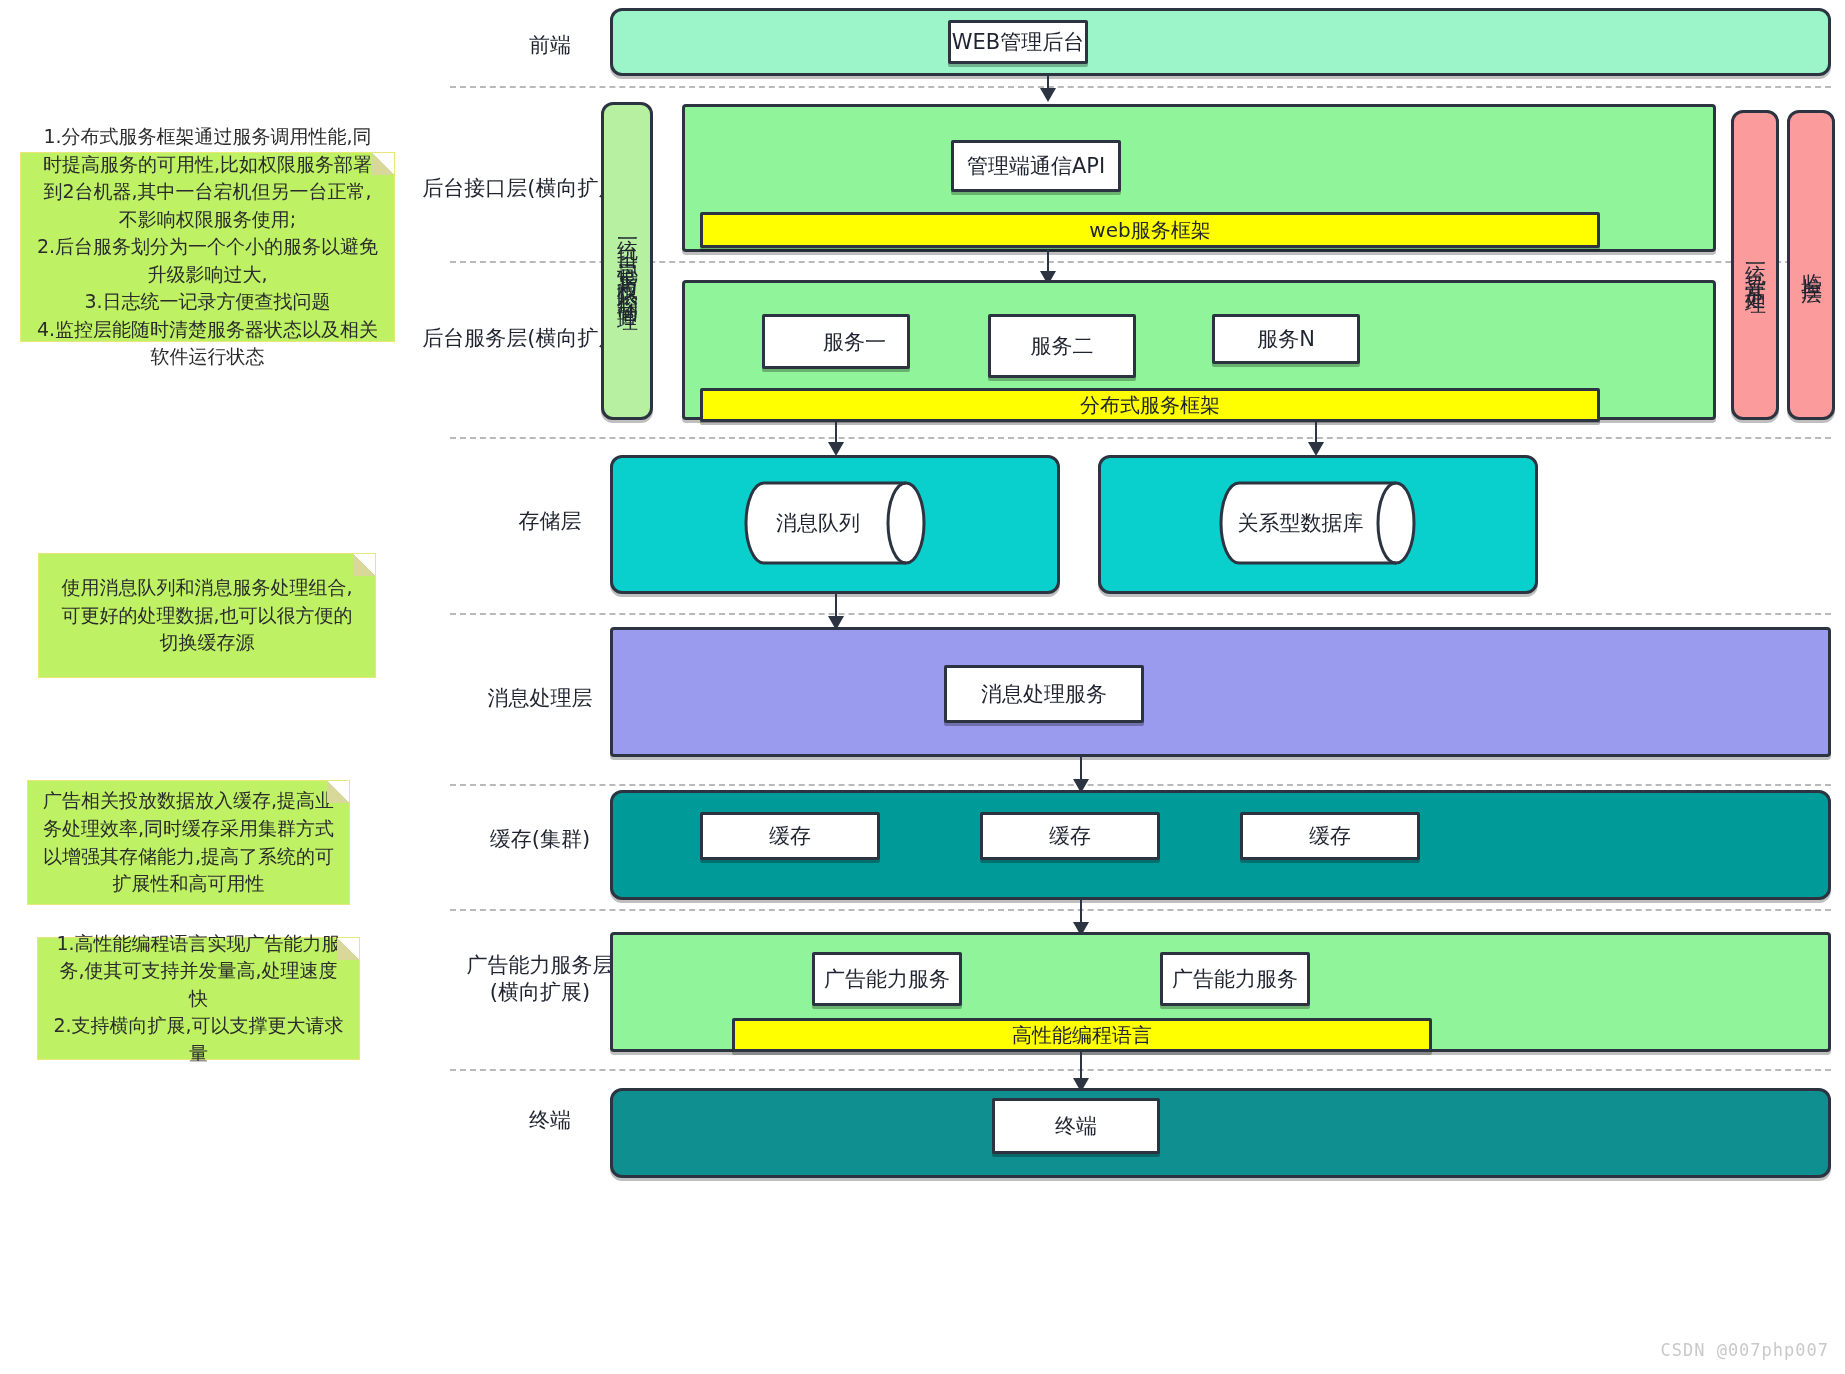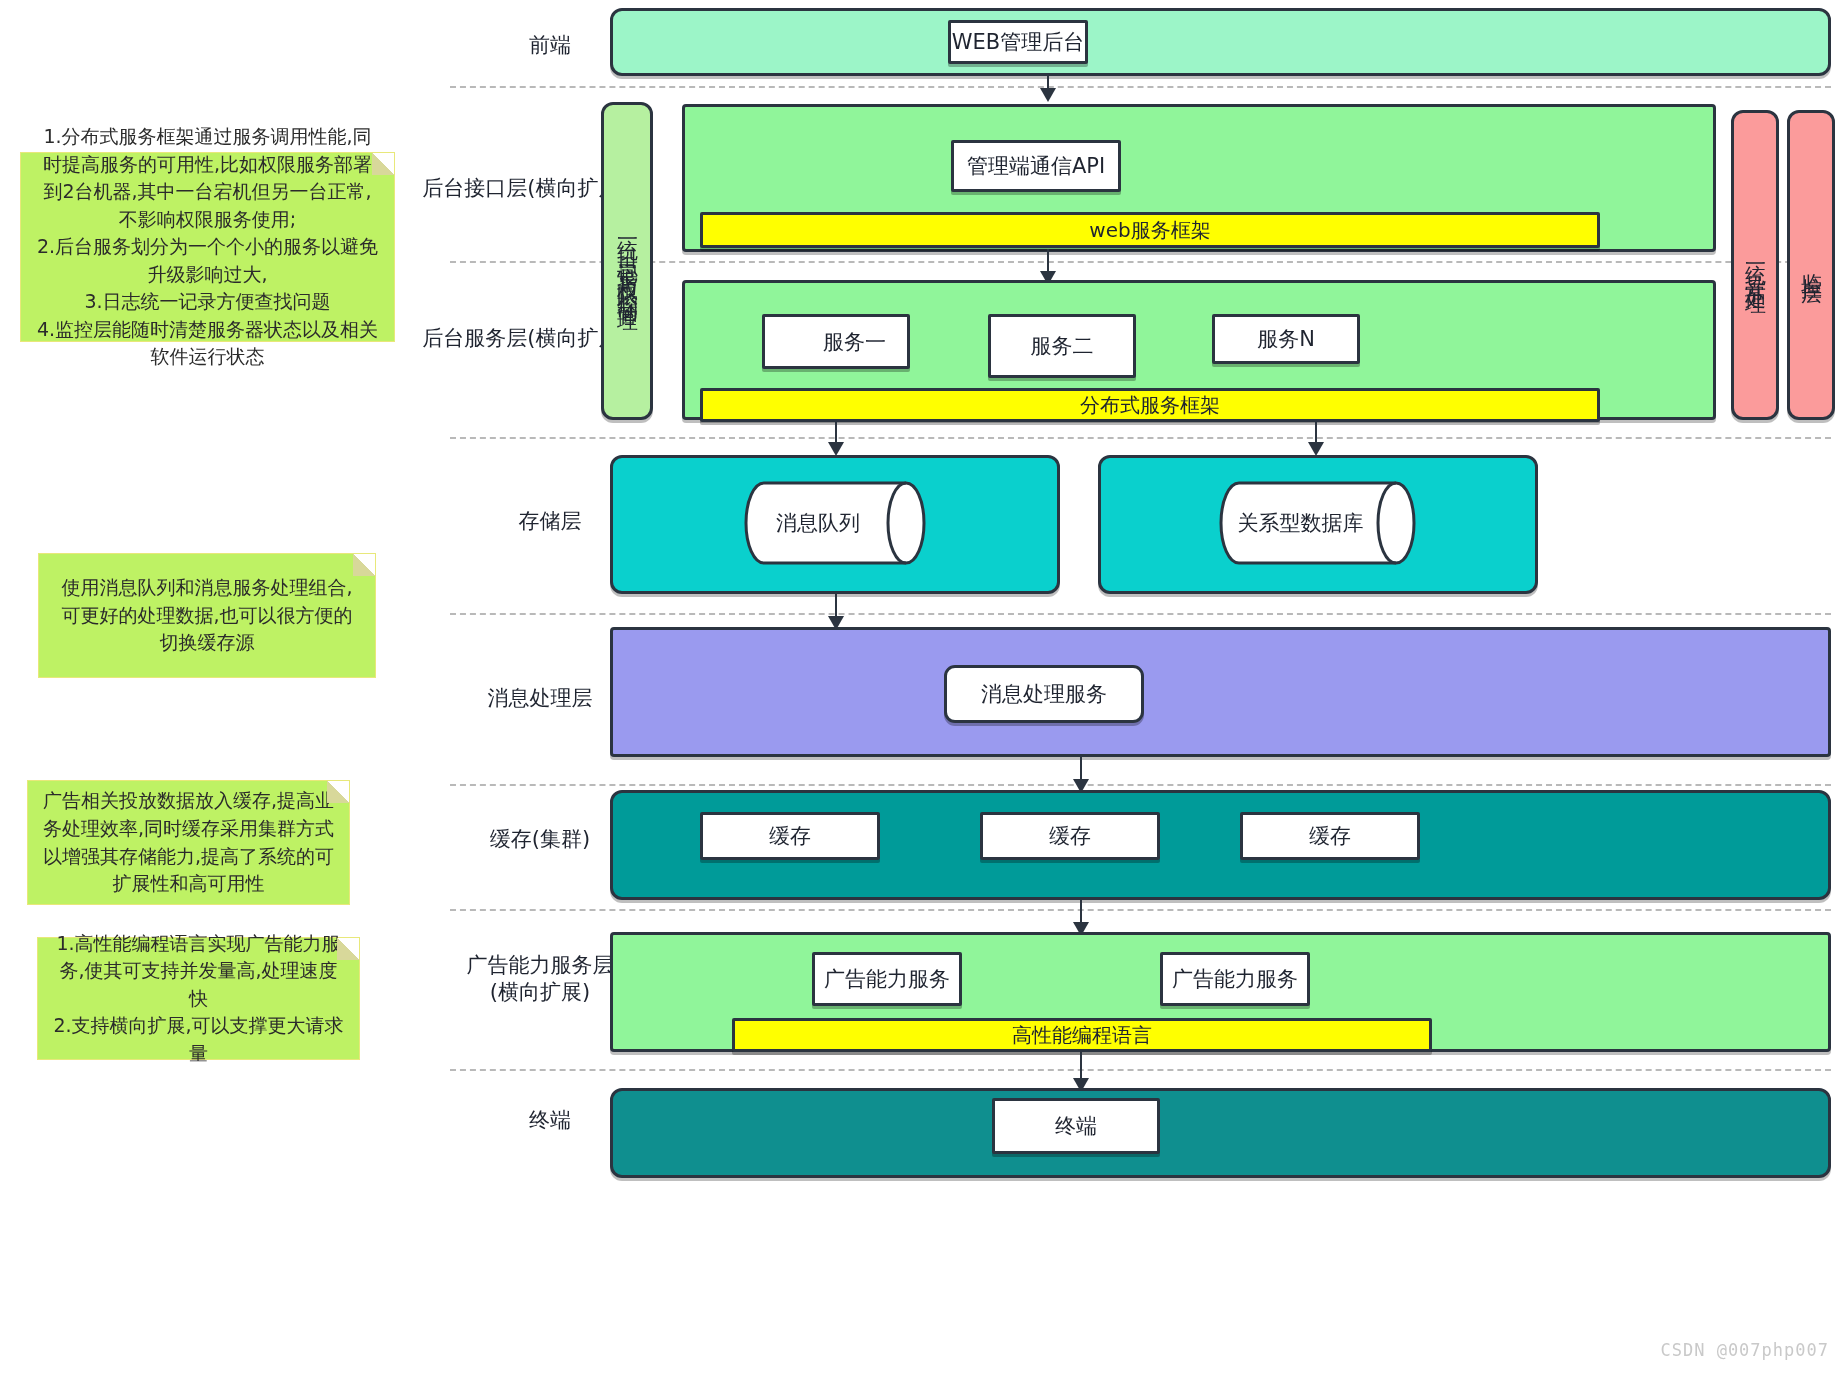"消息处理服务" div.box { border-radius: 11px -> none }
